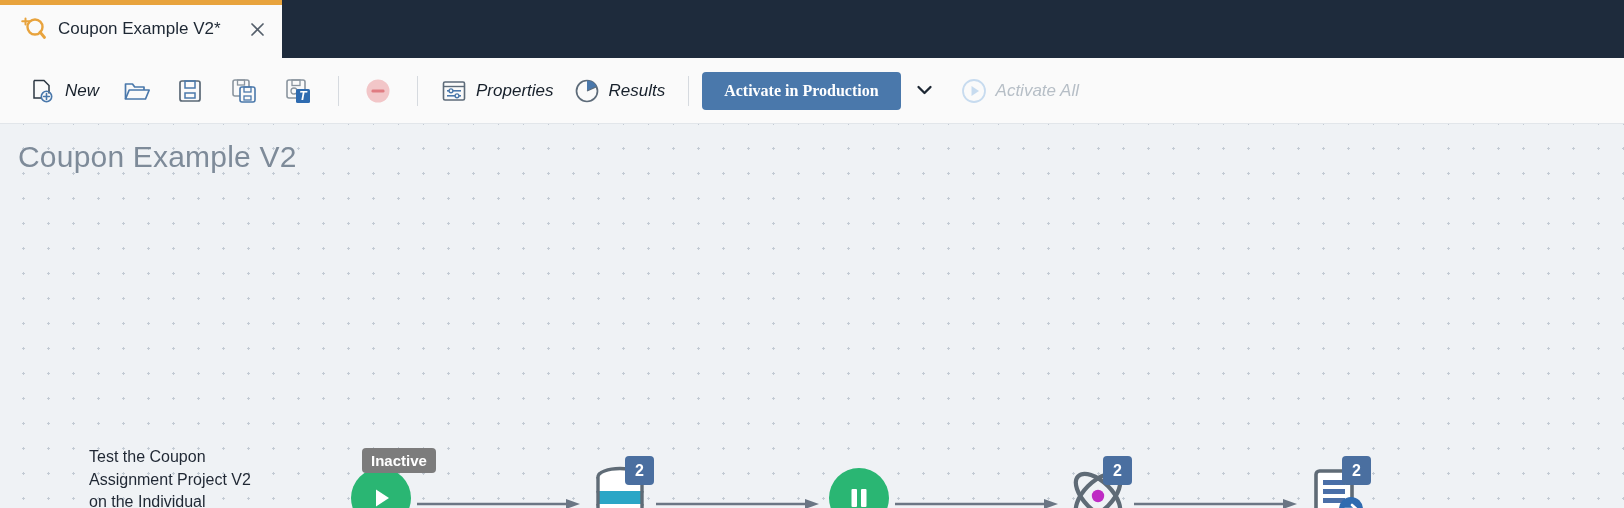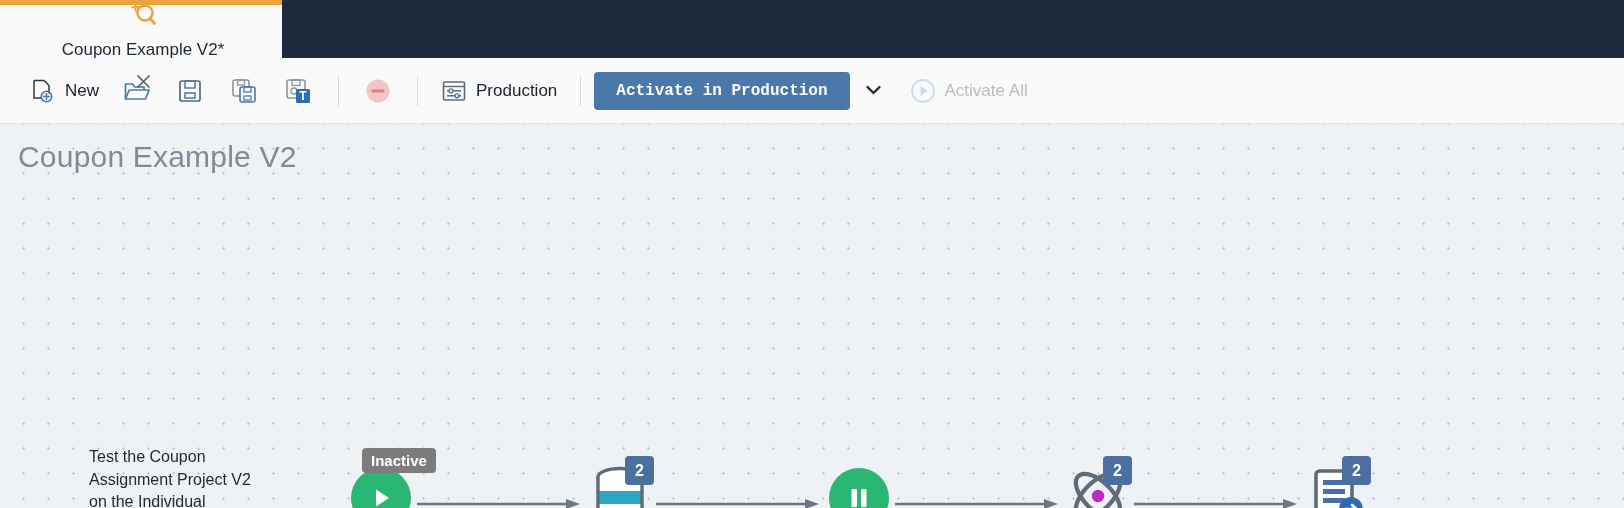"Coupon Example V2*" .tab { flex-direction: column -> none }
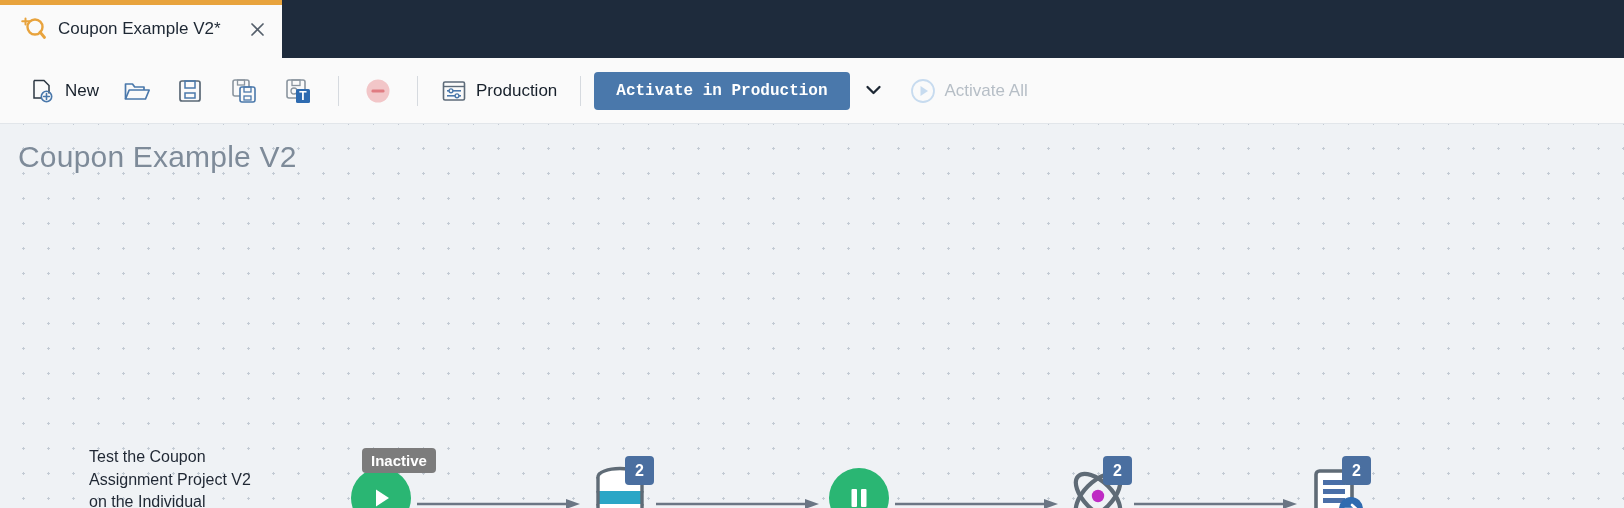"New" .tb-item { font-style: none -> italic }
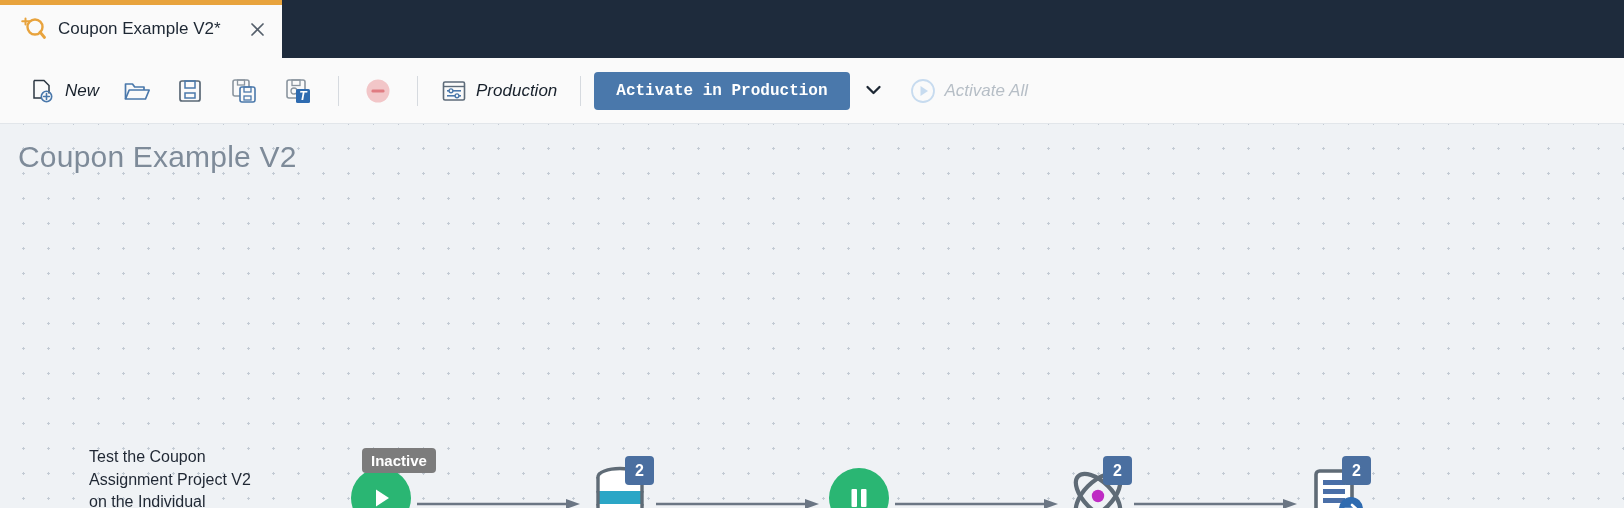"Production" span.tb-label { text: Production -> Properties }
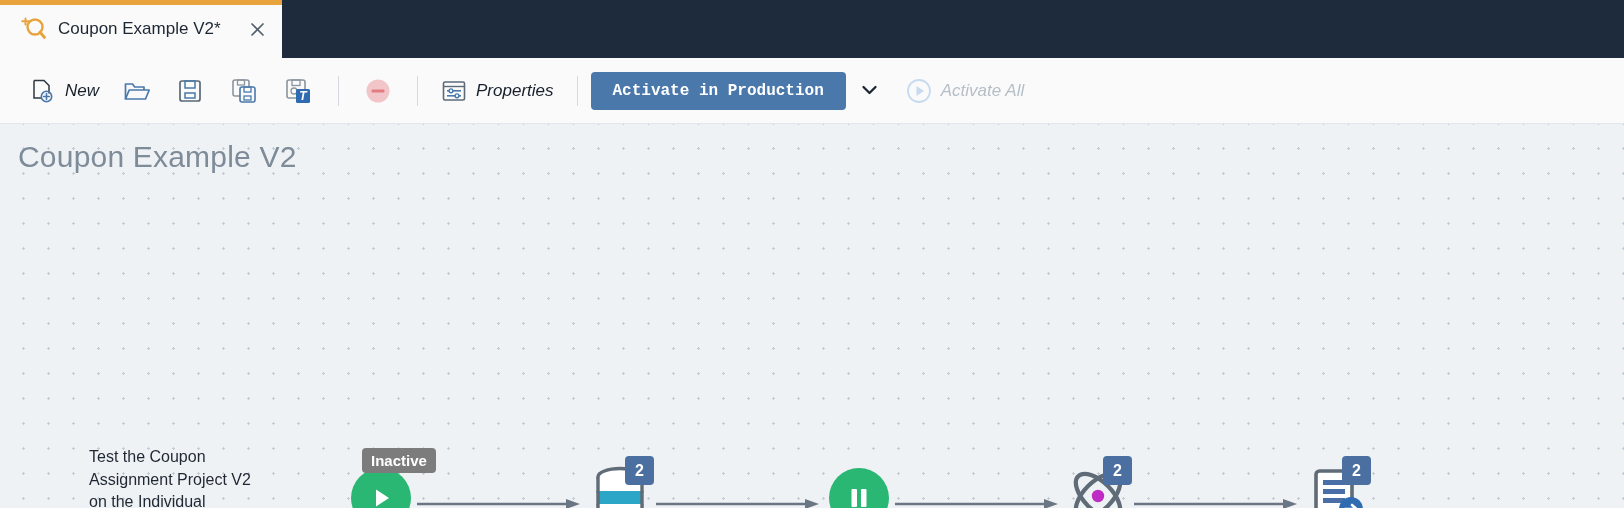"Results" div.tb-item { html: none -> <div> <span> <svg> <circle></circle> <path></path> <path></path> </svg> </span> <span>Results</span> </div> }
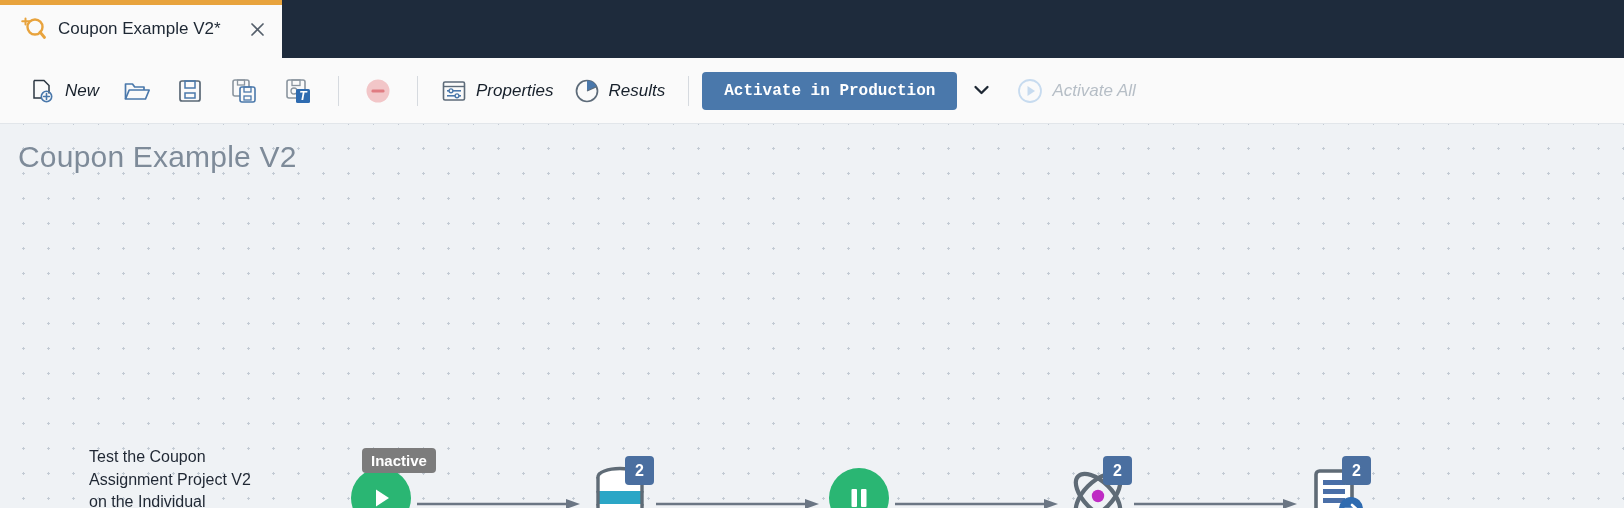"Activate in Production" .btn-primary { font-family: Liberation Mono, monospace -> Liberation Serif, serif }
